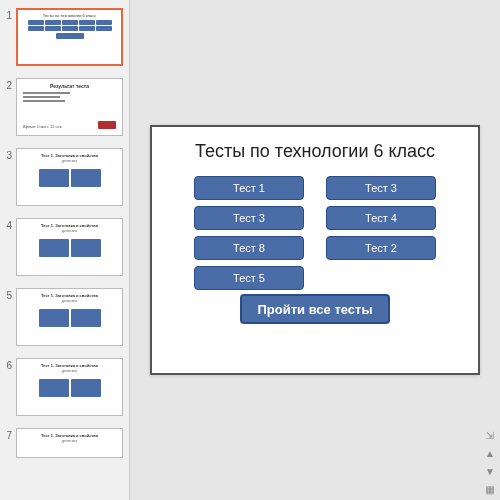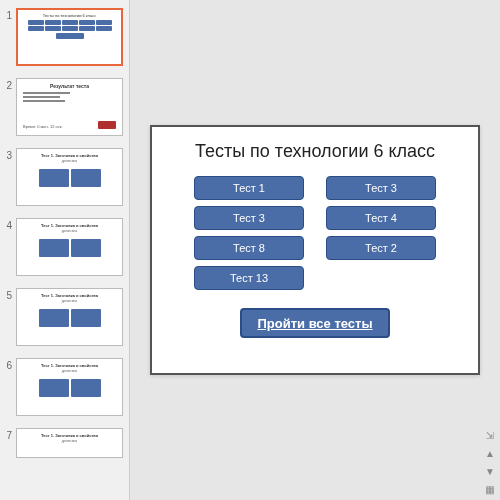"Тест 1" .test-grid { margin-bottom: 18px -> 4px }
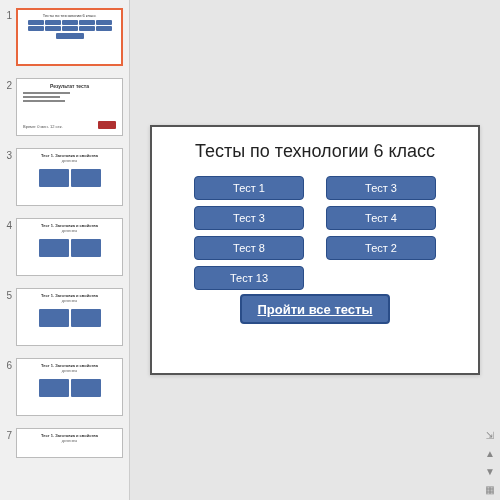"Тест 13" div.test-btn { text: 13 -> 5 }
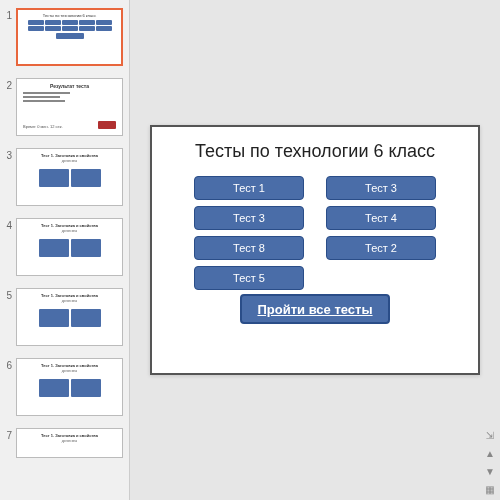"Пройти все тесты" .all-btn { text-decoration: underline -> none }
